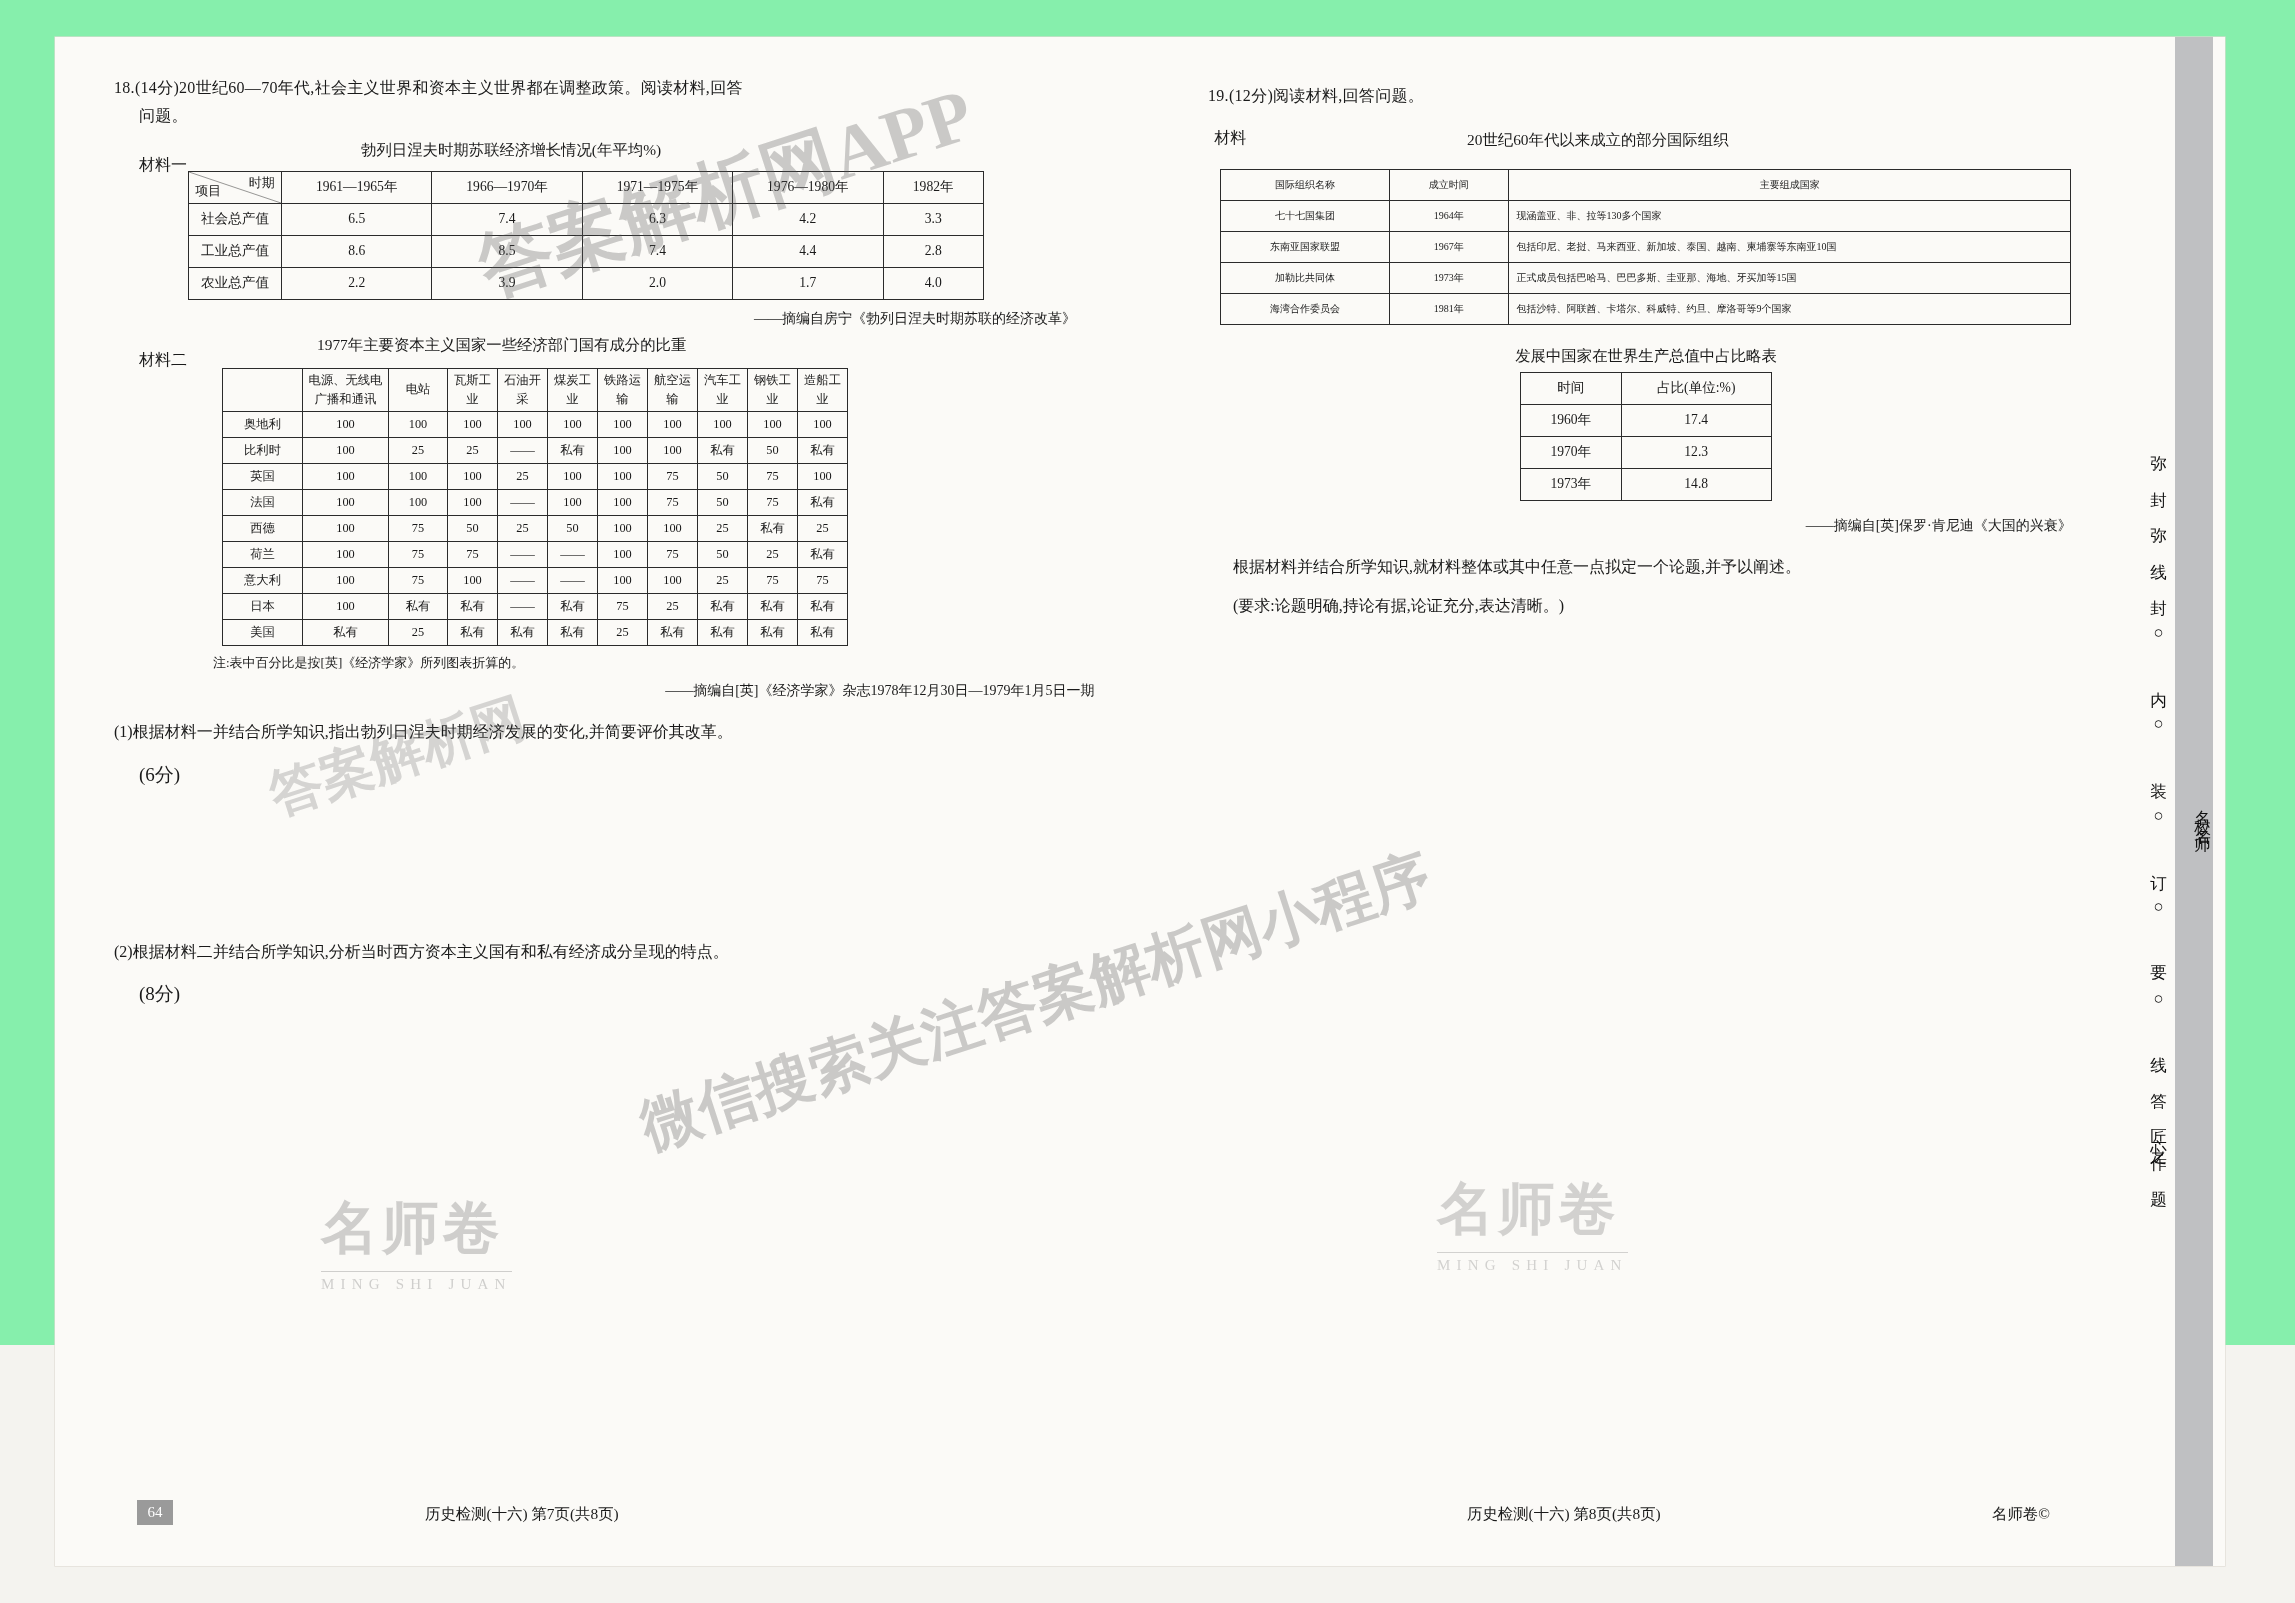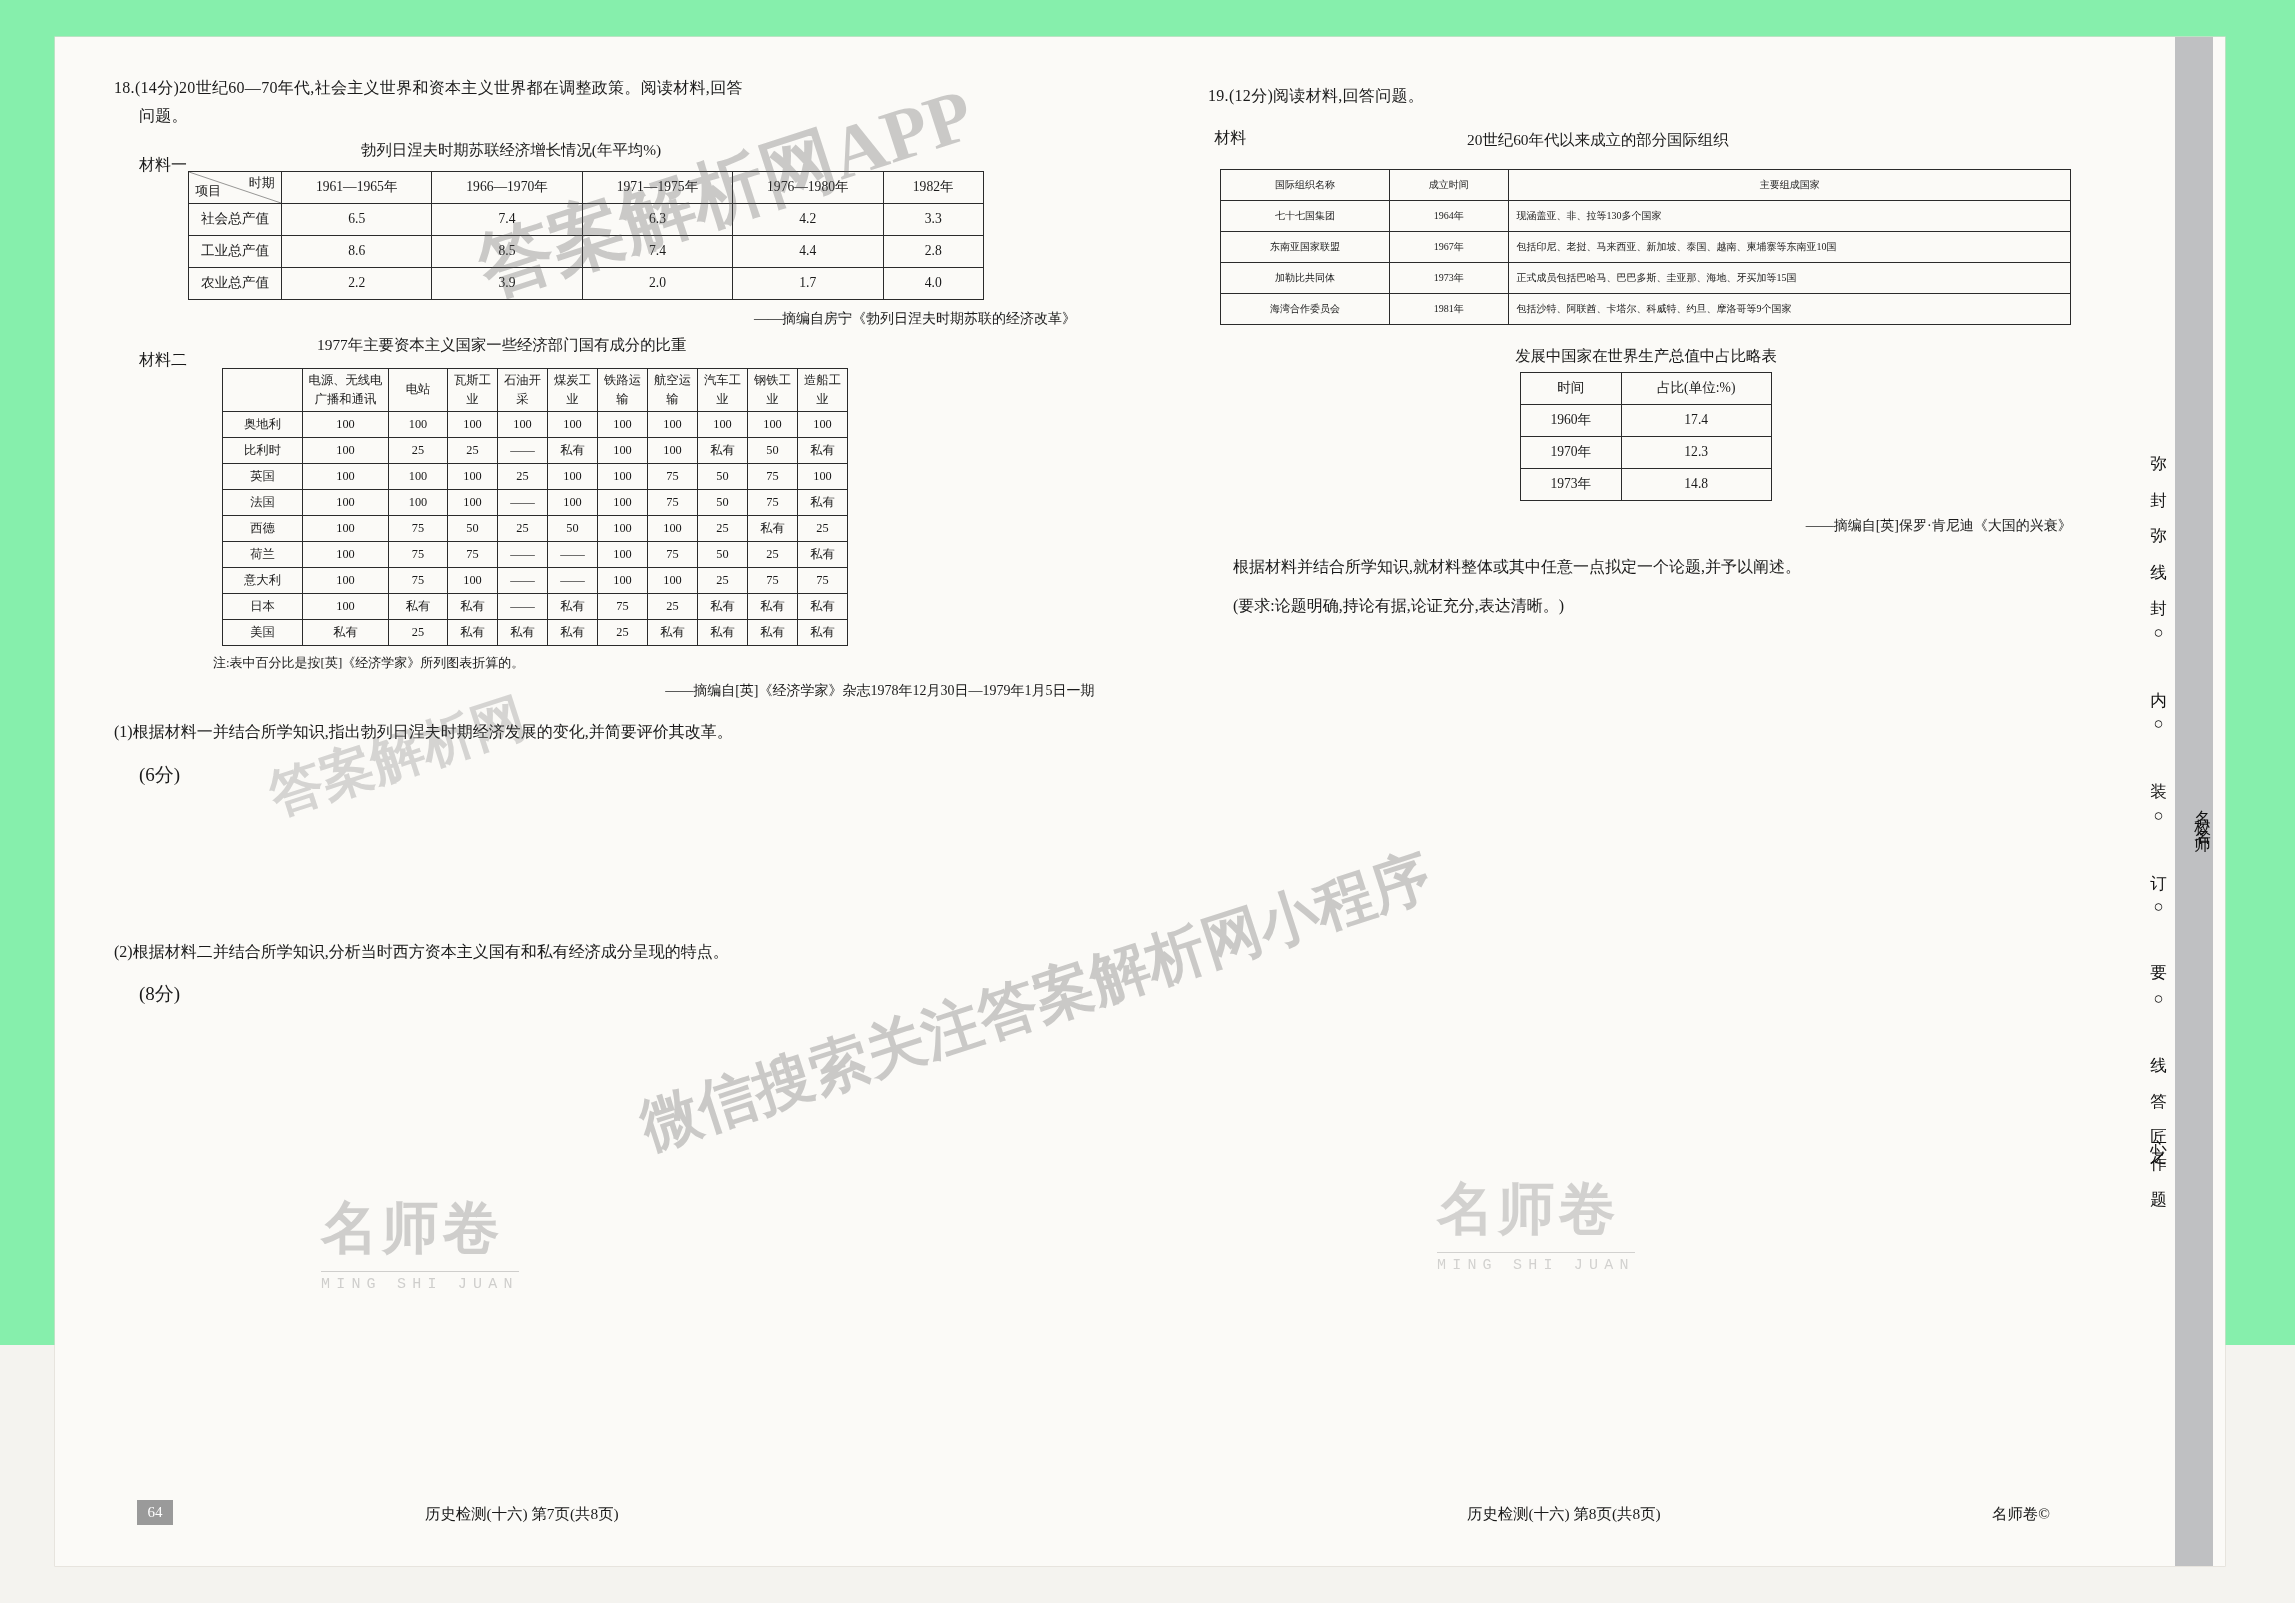"MING SHI JUAN" .wm-logo .sub { font-family: Liberation Mono, monospace -> none }
